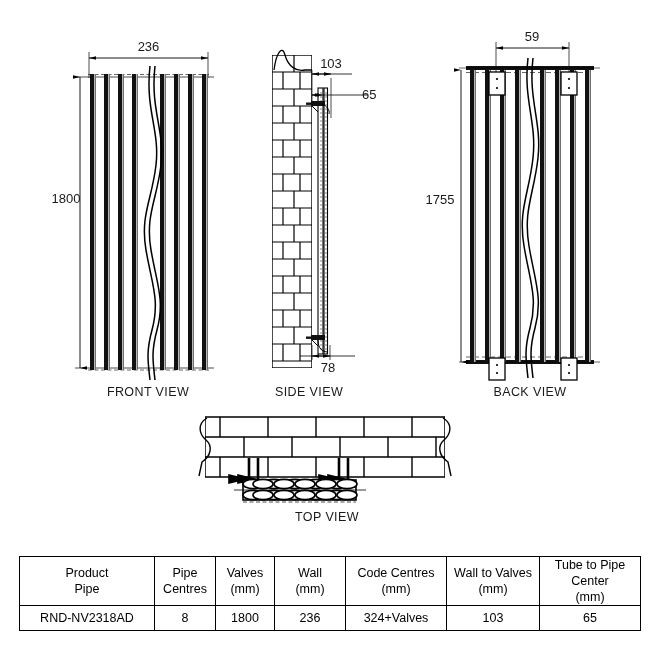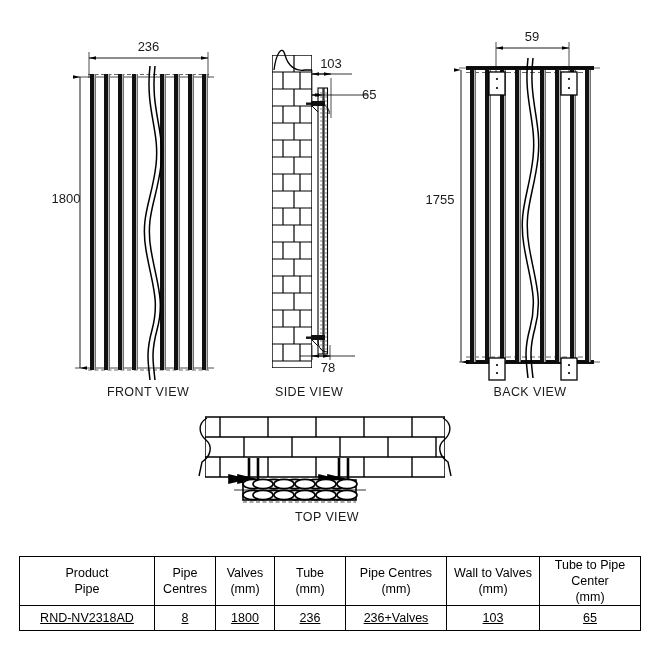"Tube" span { text: Tube -> Wall }
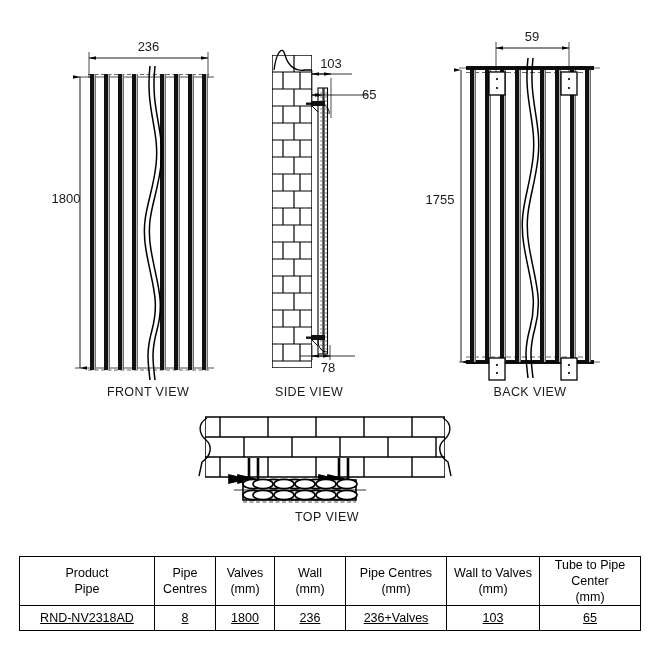"Pipe Centres" span { text: Pipe -> Code }
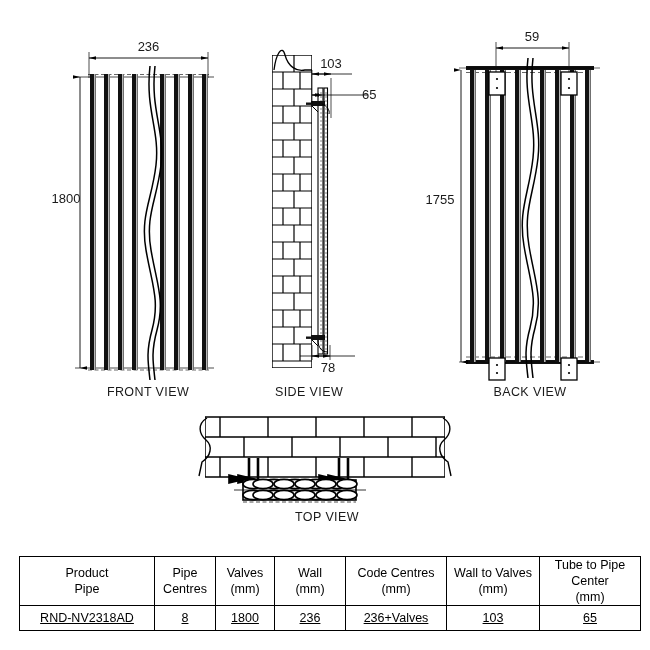"RND-NV2318AD" table.spec td { text-decoration: underline -> none }
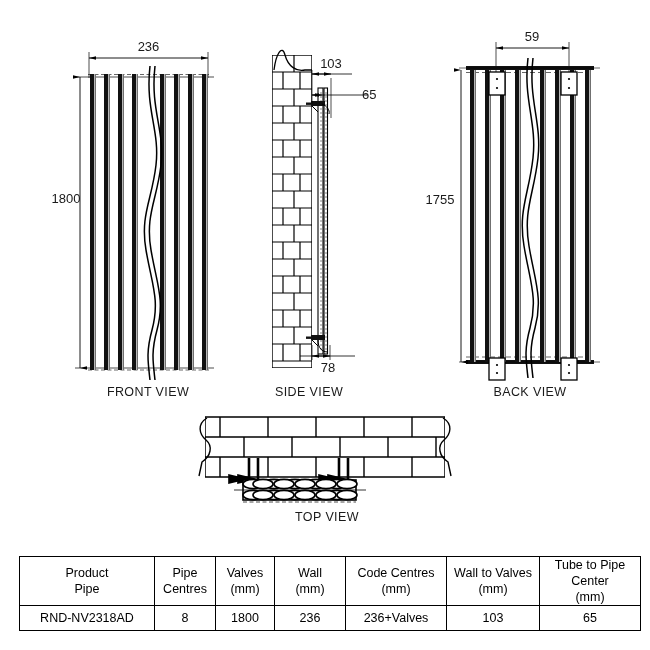"236+Valves" td { text: 236+Valves -> 324+Valves }
